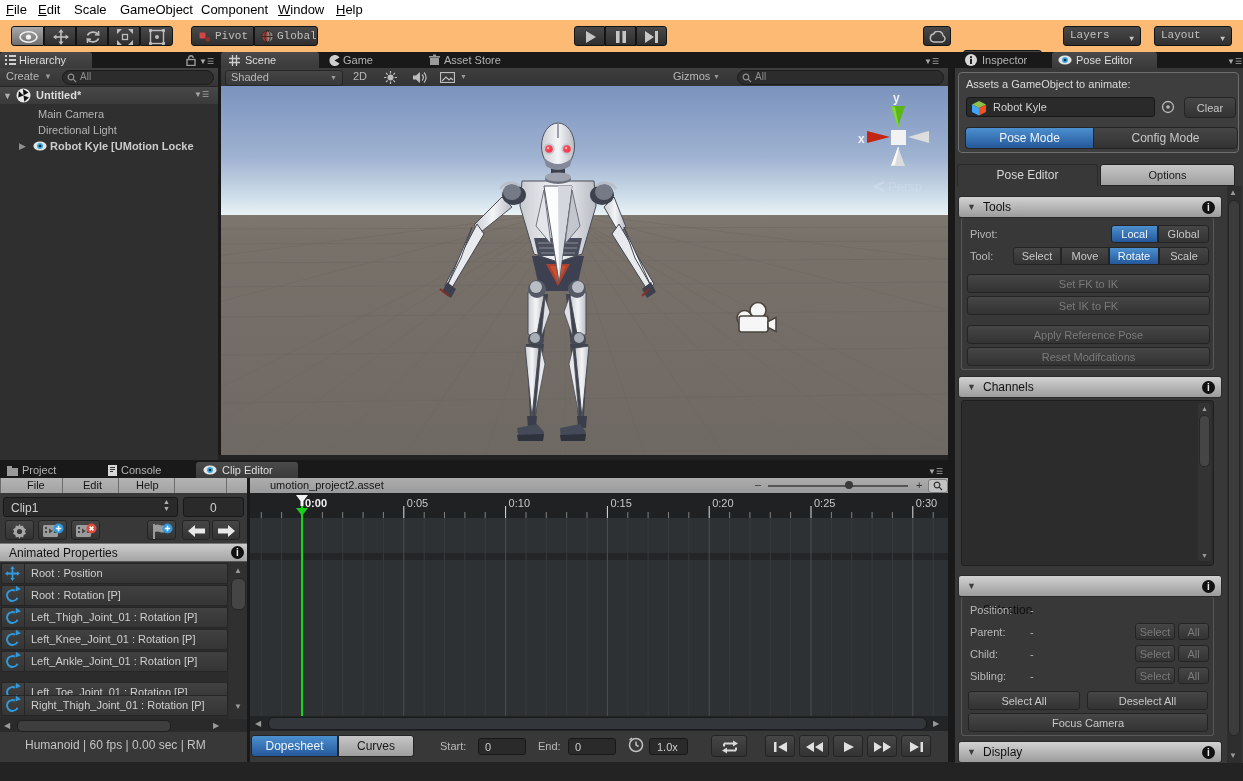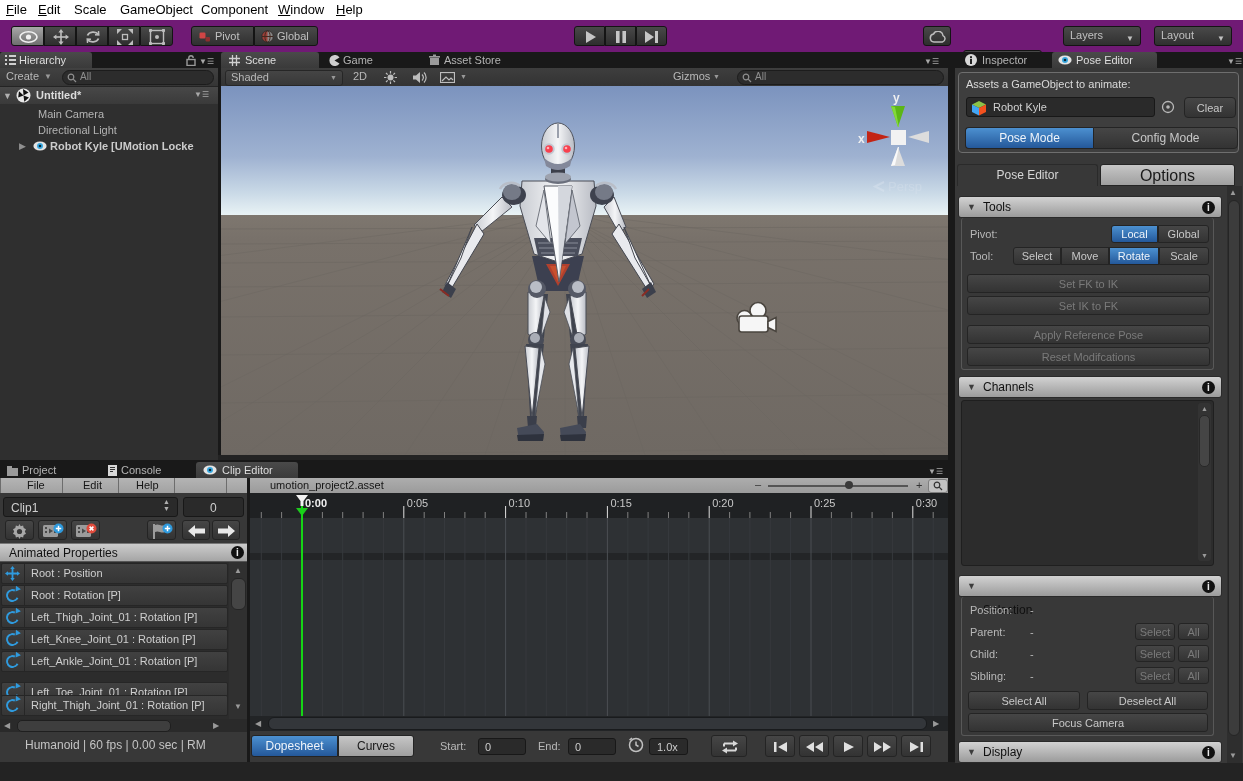"Pivot" div.abs { background: #701a75 -> #fdba74; font-family: none -> Liberation Mono, monospace }
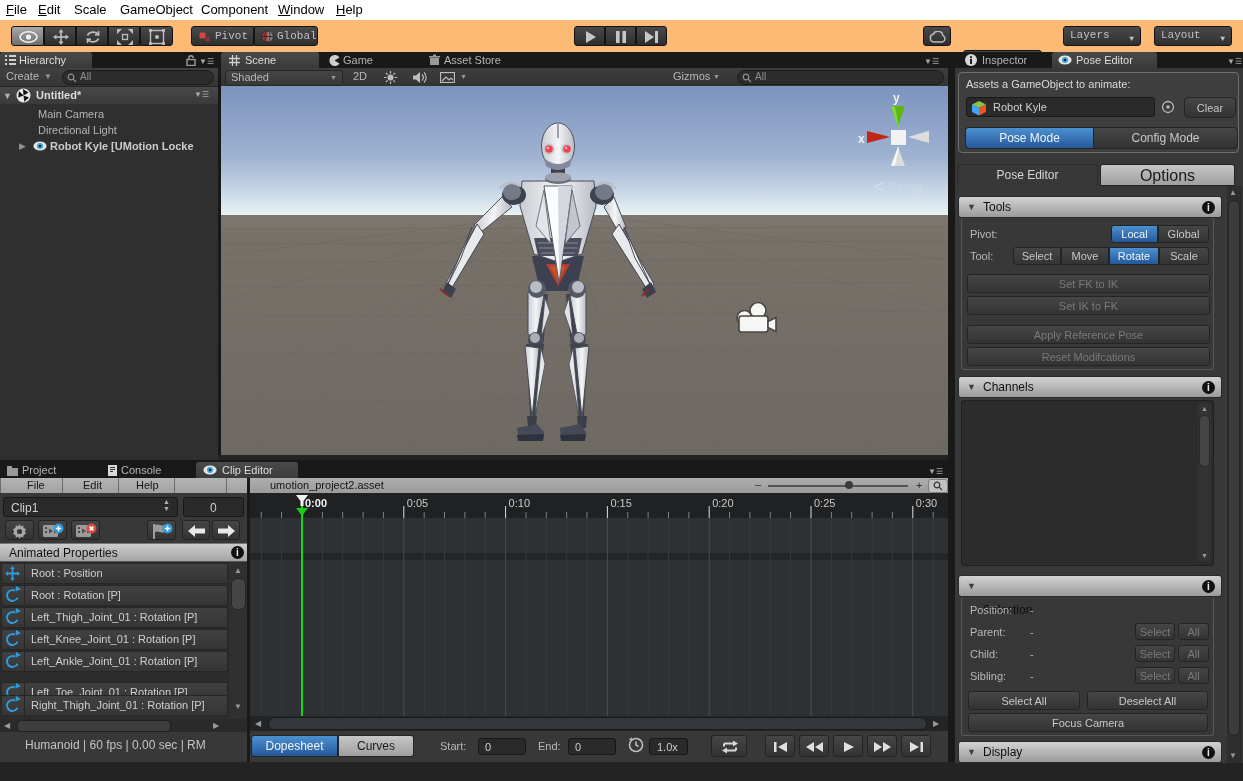"Options" div.abs { font-size: 16px -> 11px }
